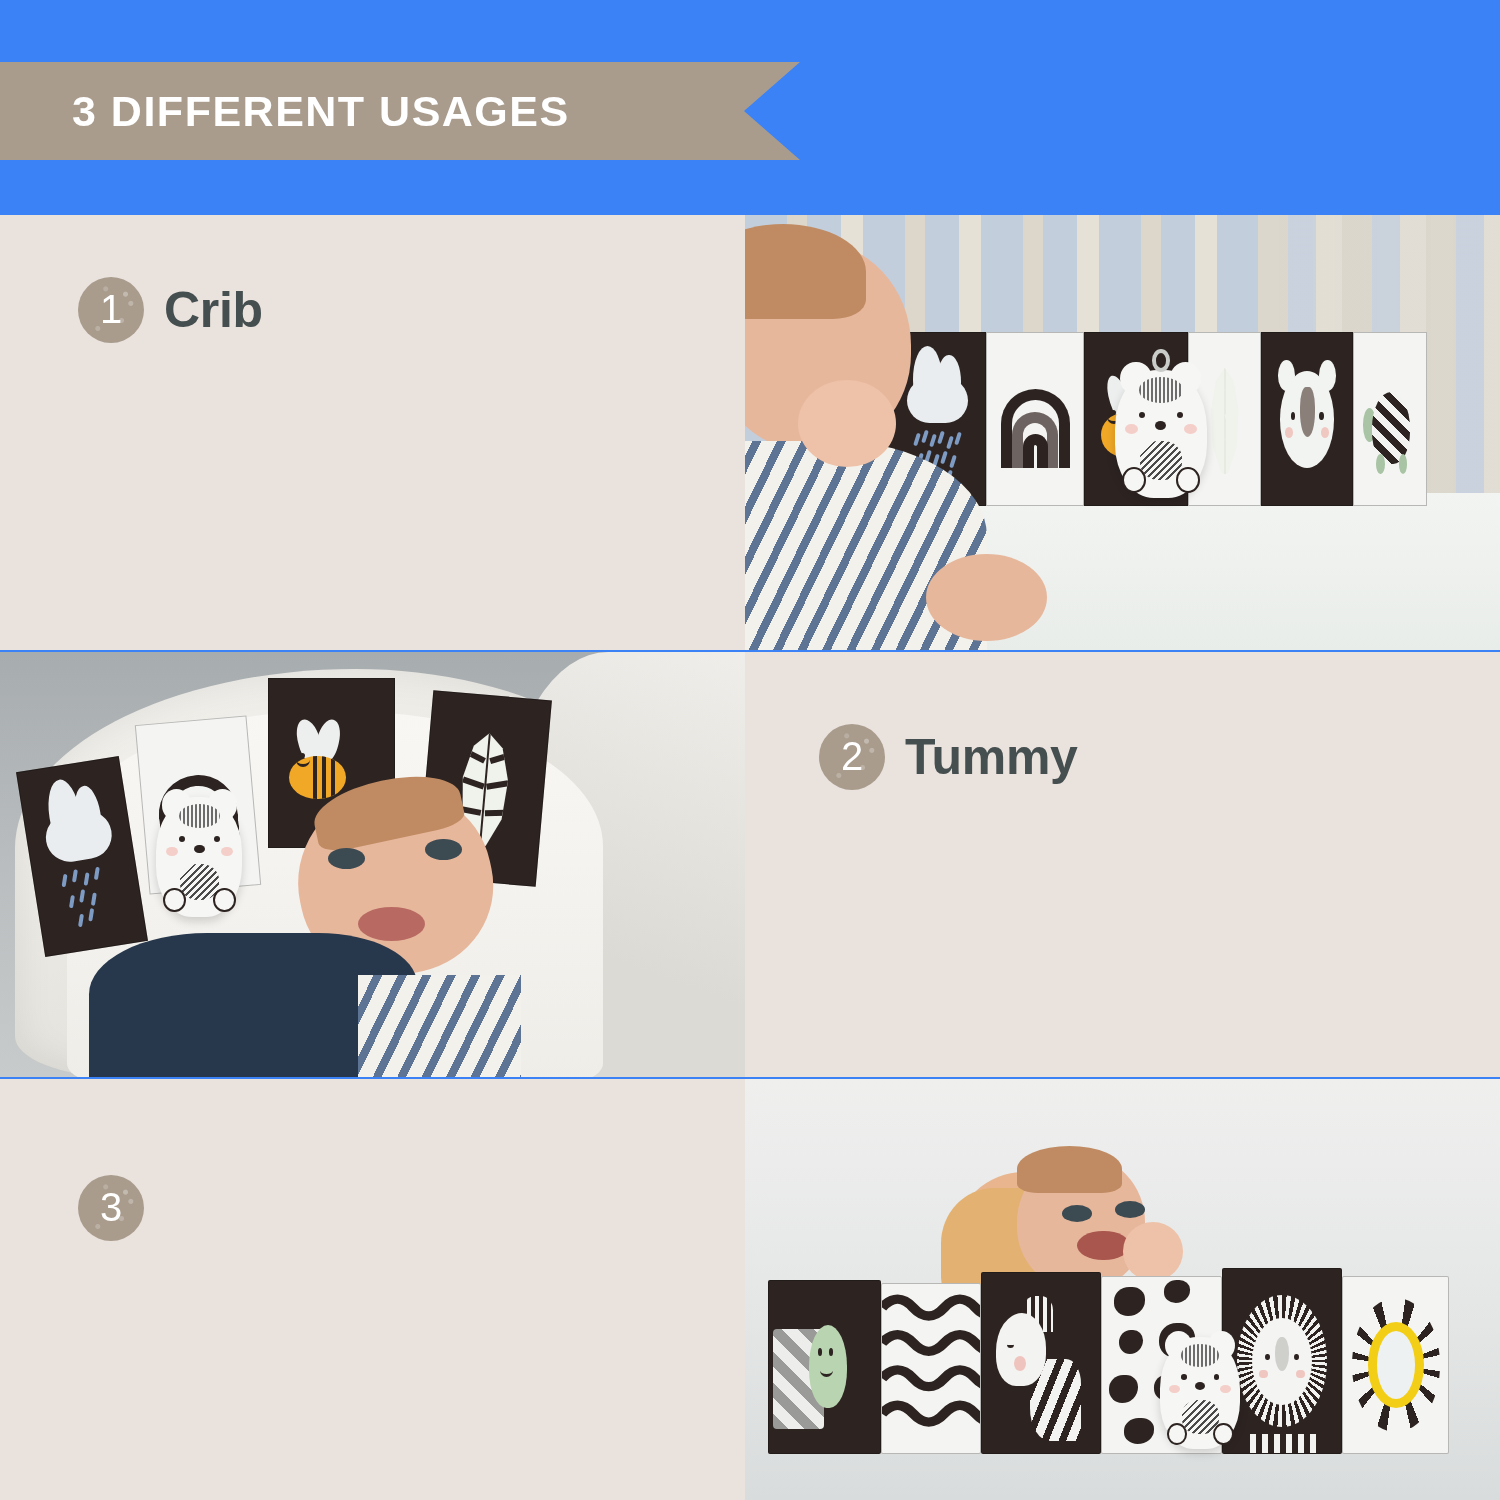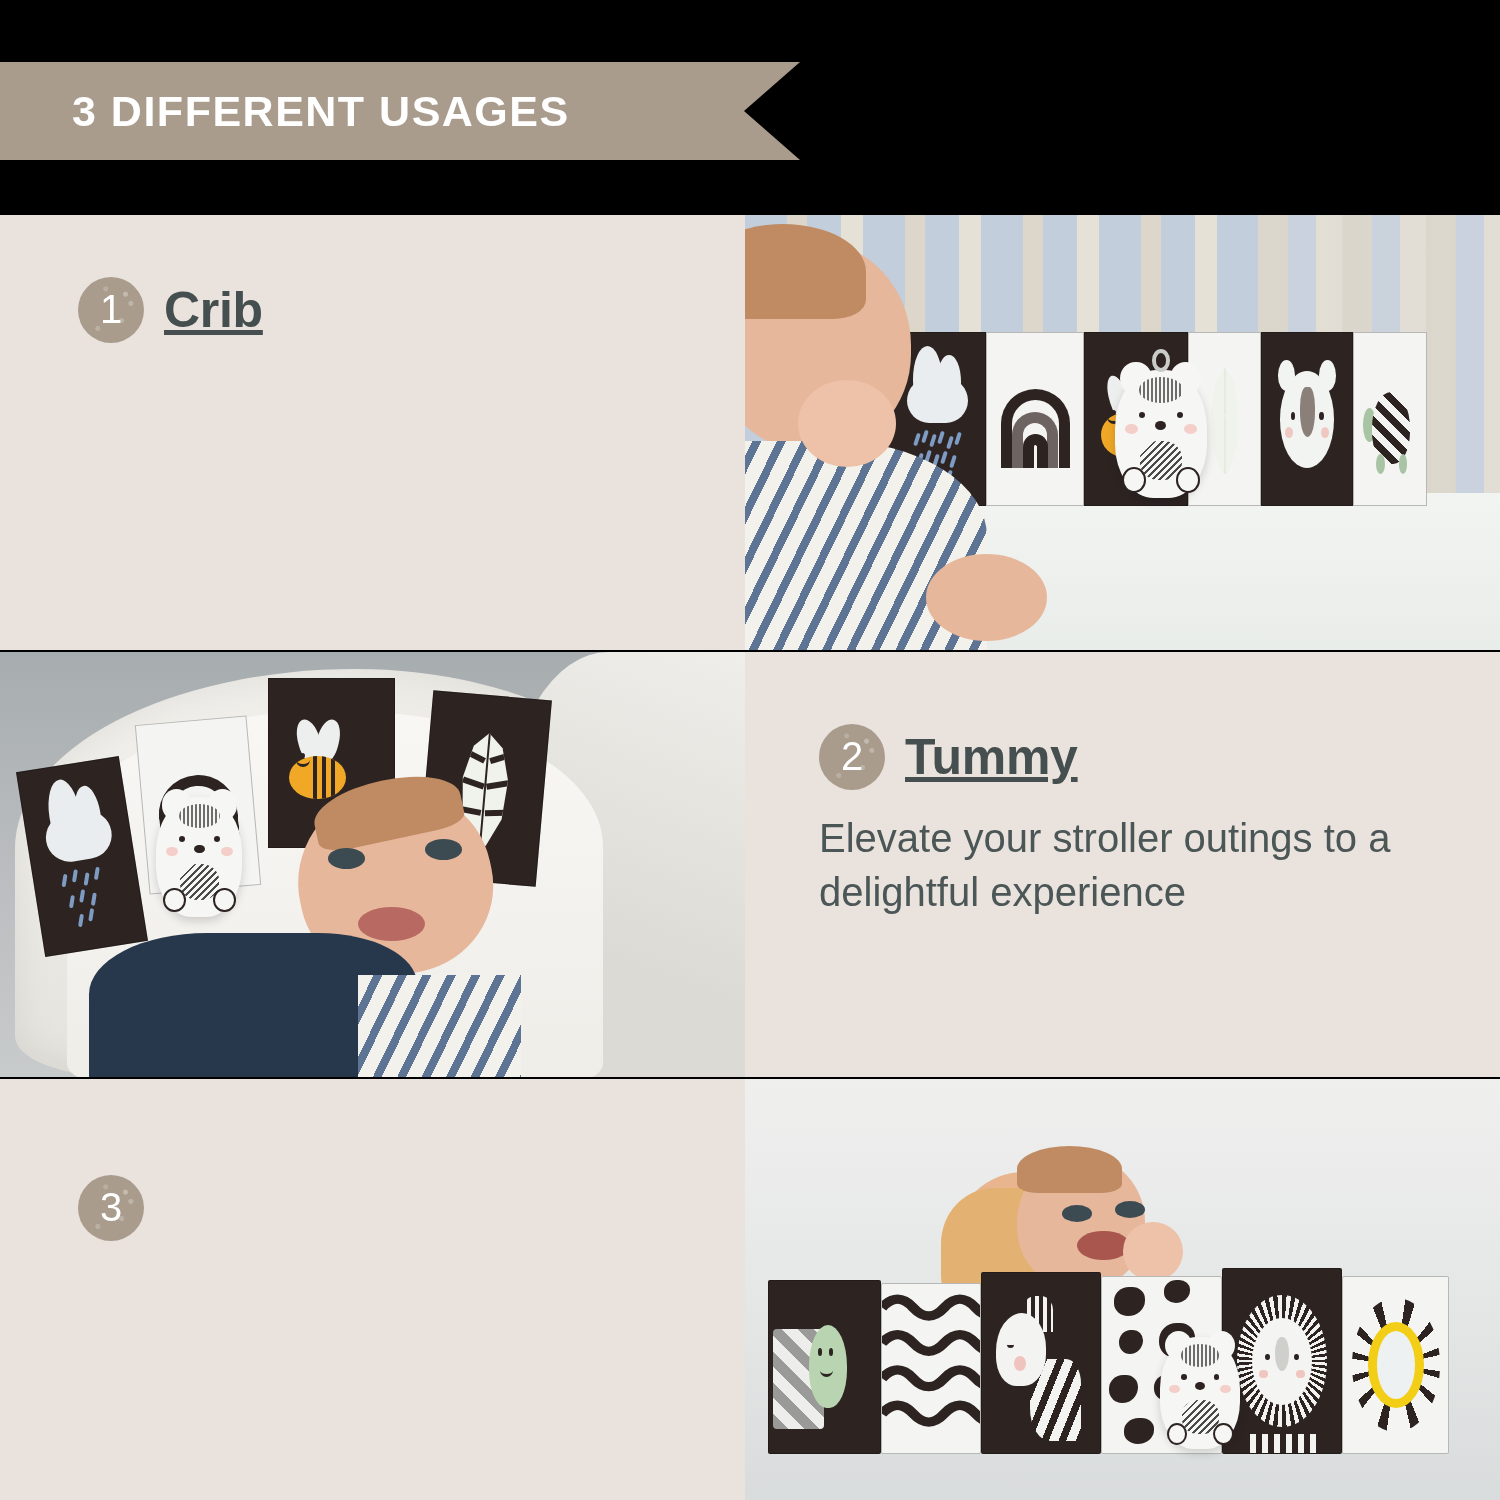"3 DIFFERENT USAGES" #page { background: #000000 -> #3b82f6 }
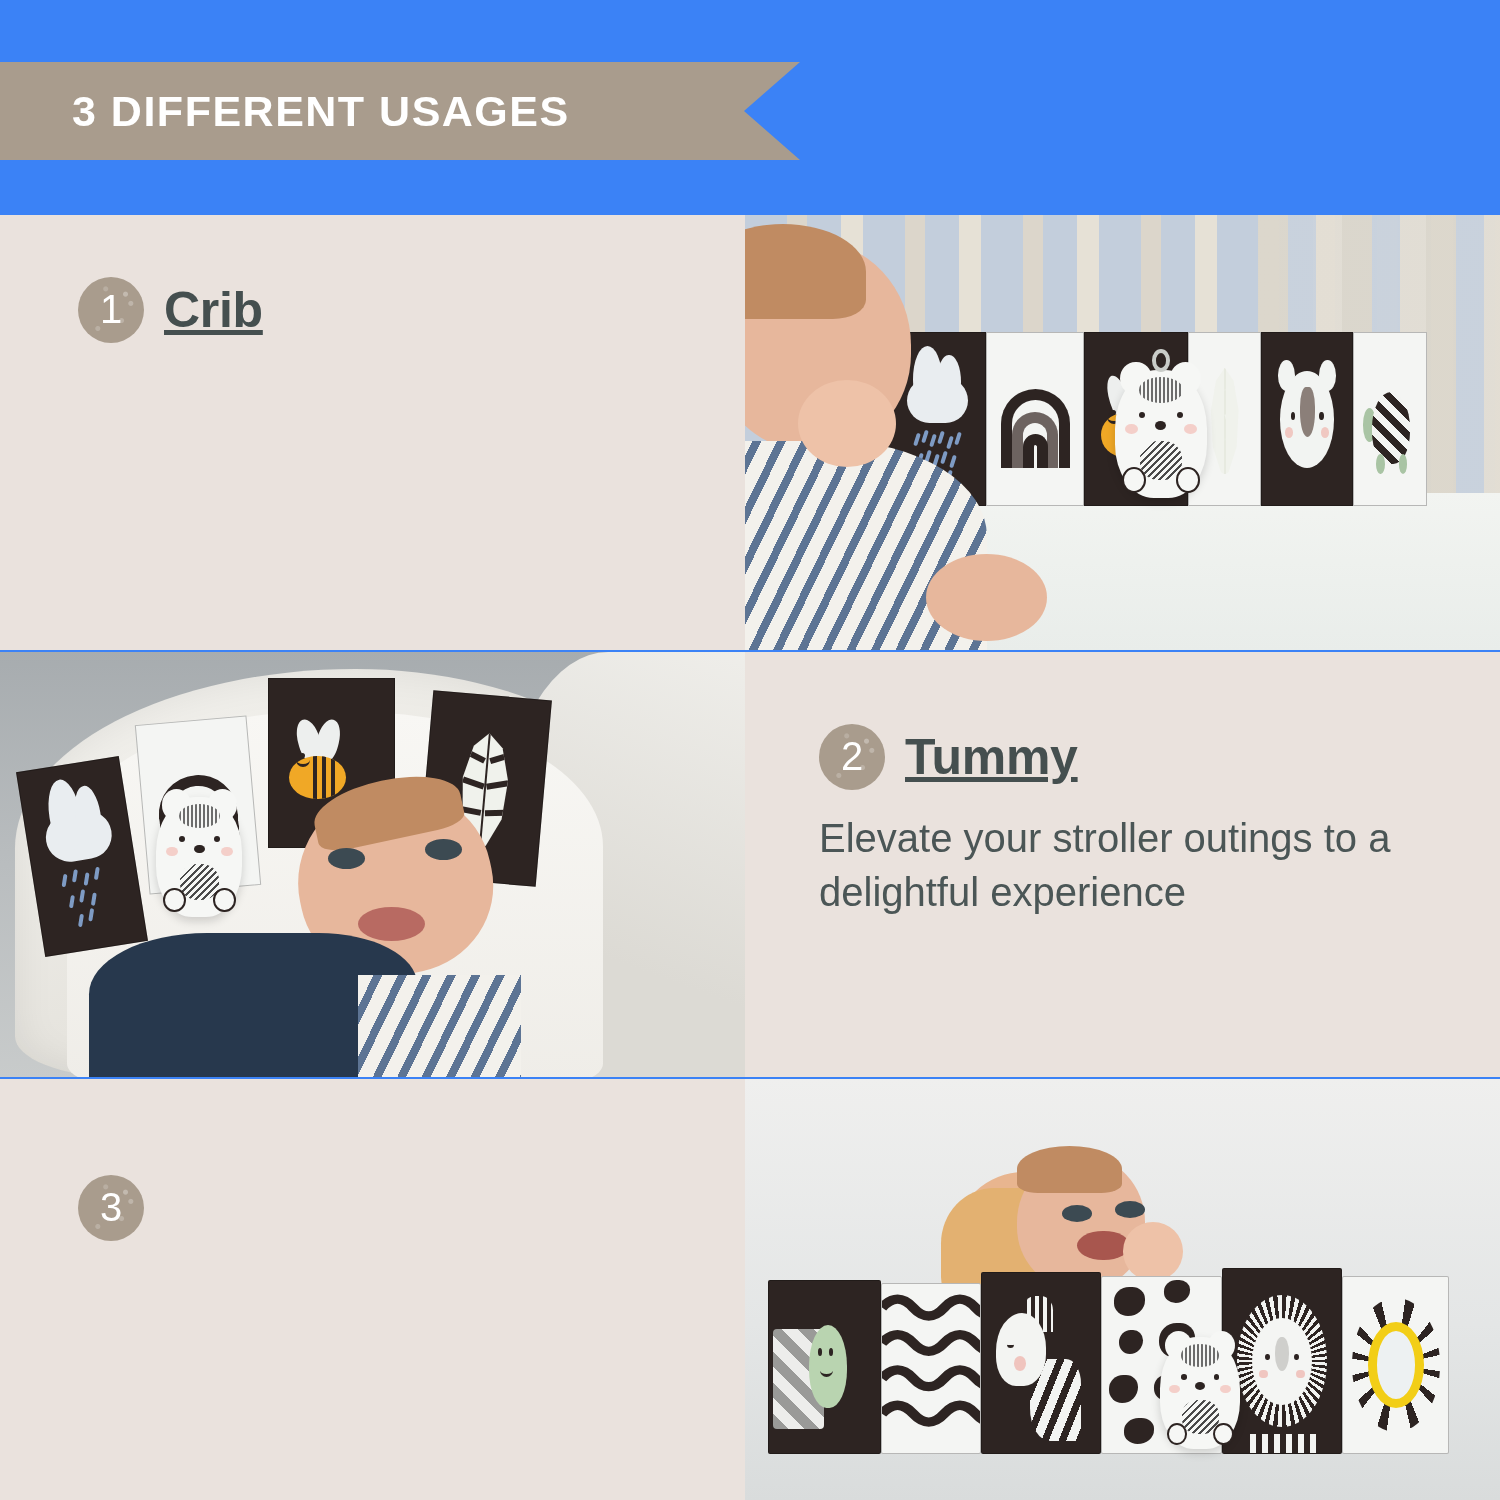"Crib" .section-title { text-decoration: underline -> none }
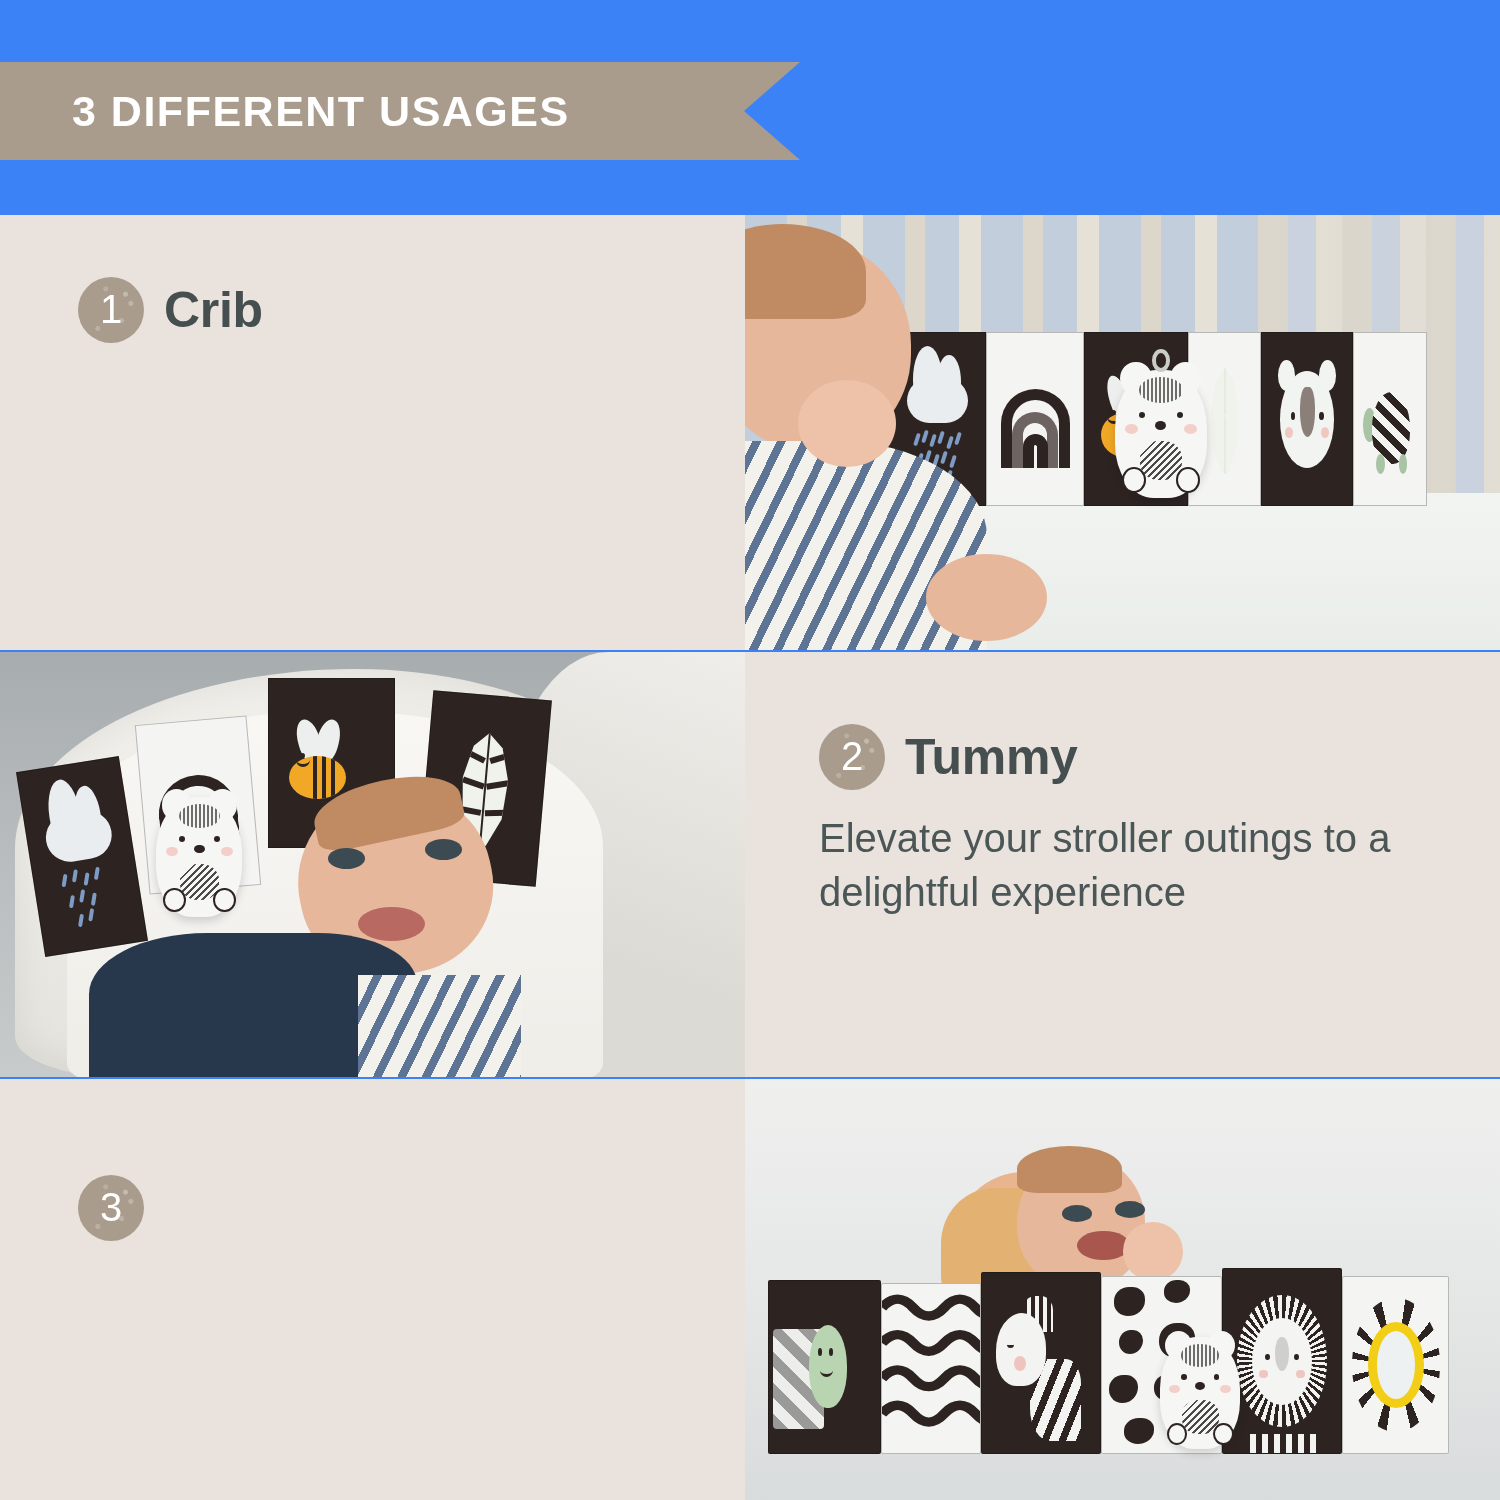"Elevate your stroller outings to" div.section-desc { html: <div>Elevate your stroller outings to a delightful experience</div> -> none }
